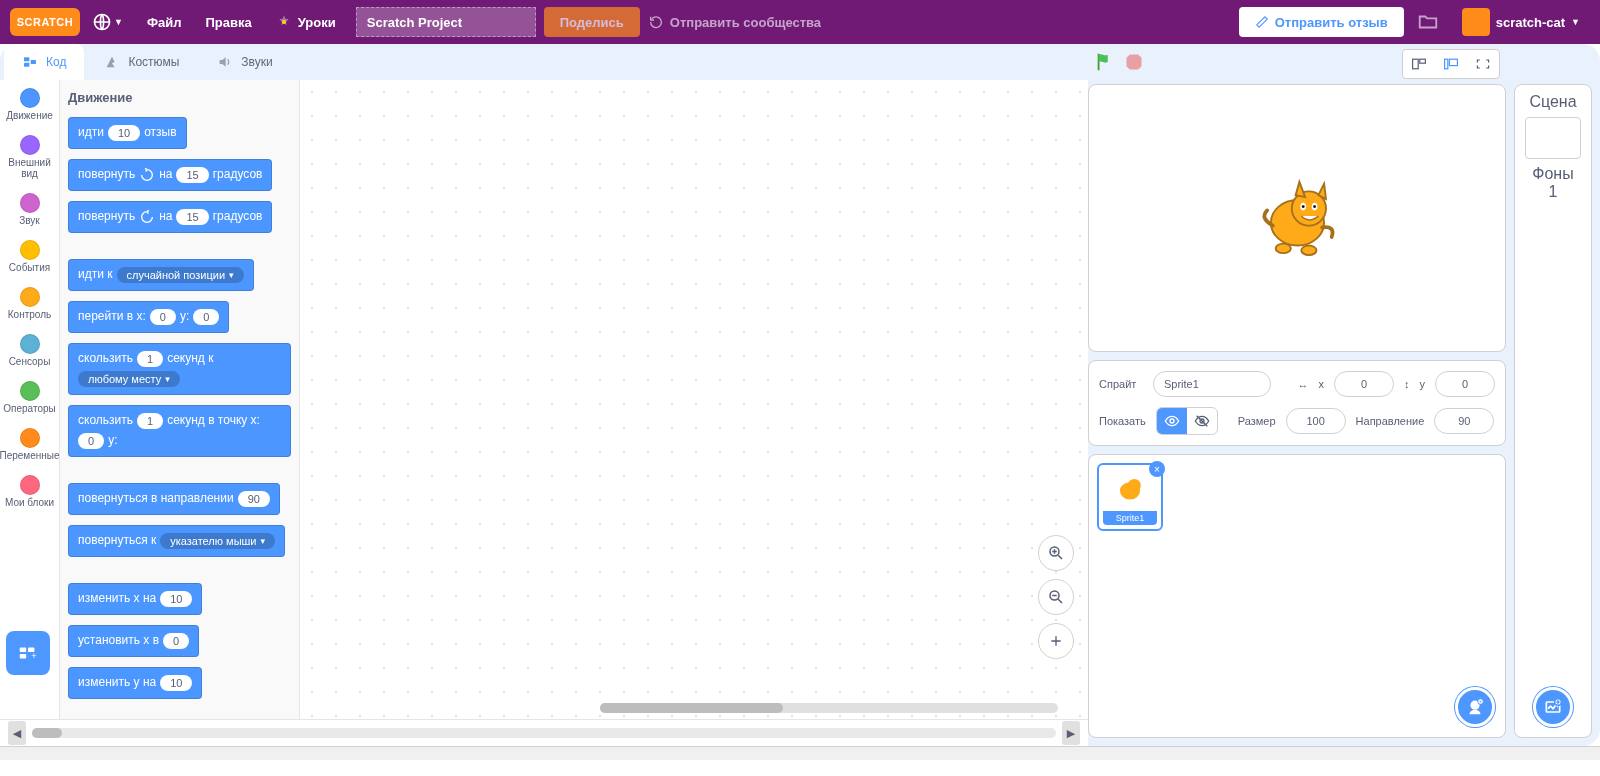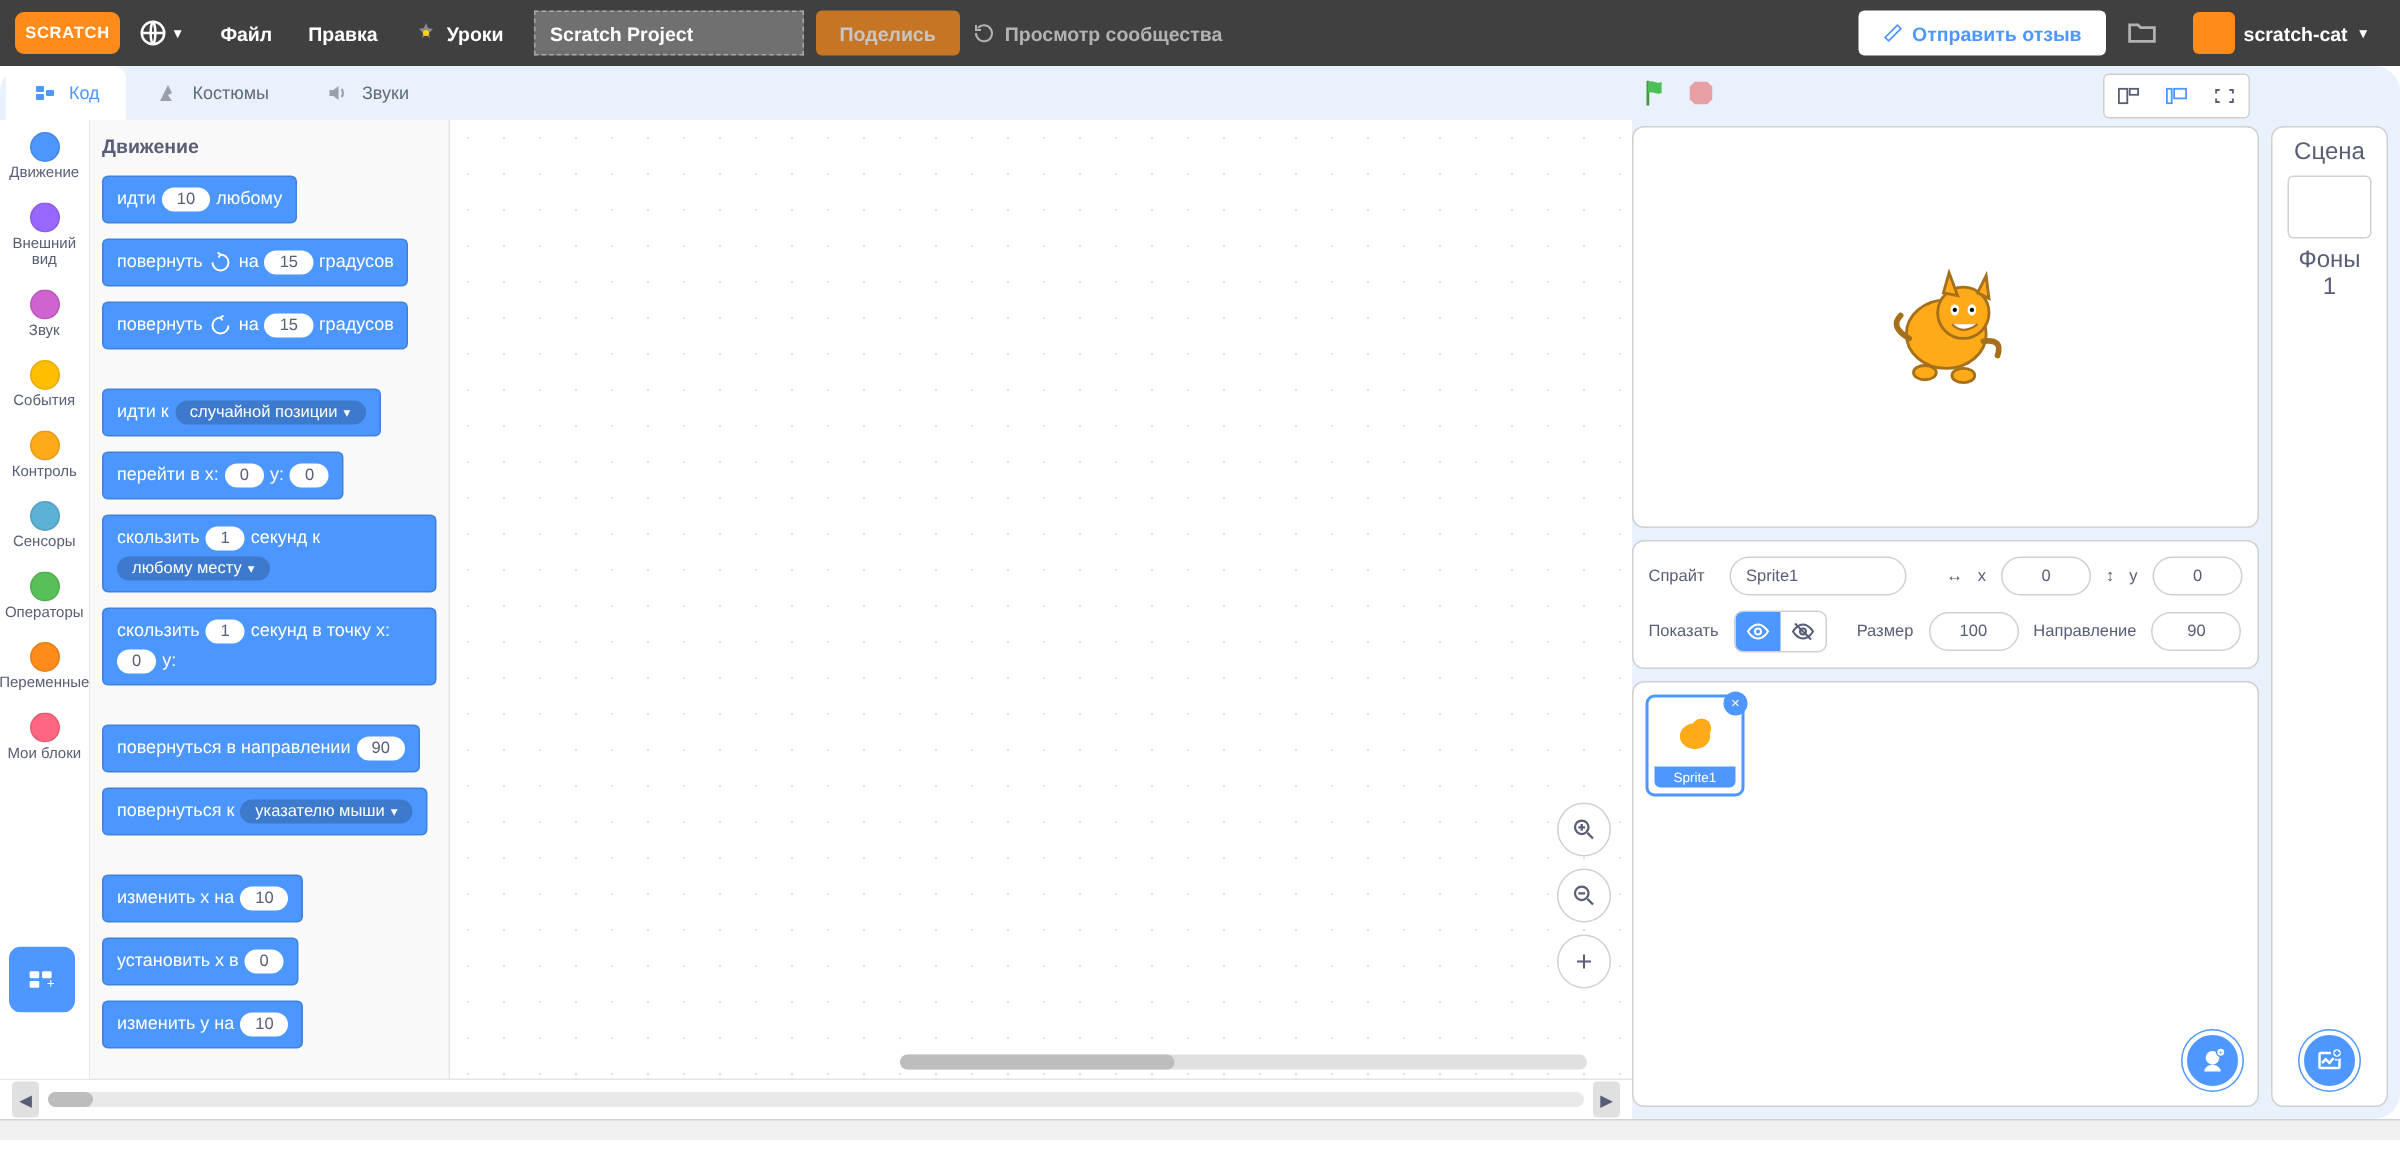"SCRATCH" .menu-bar { background: #404040 -> #701a75 }
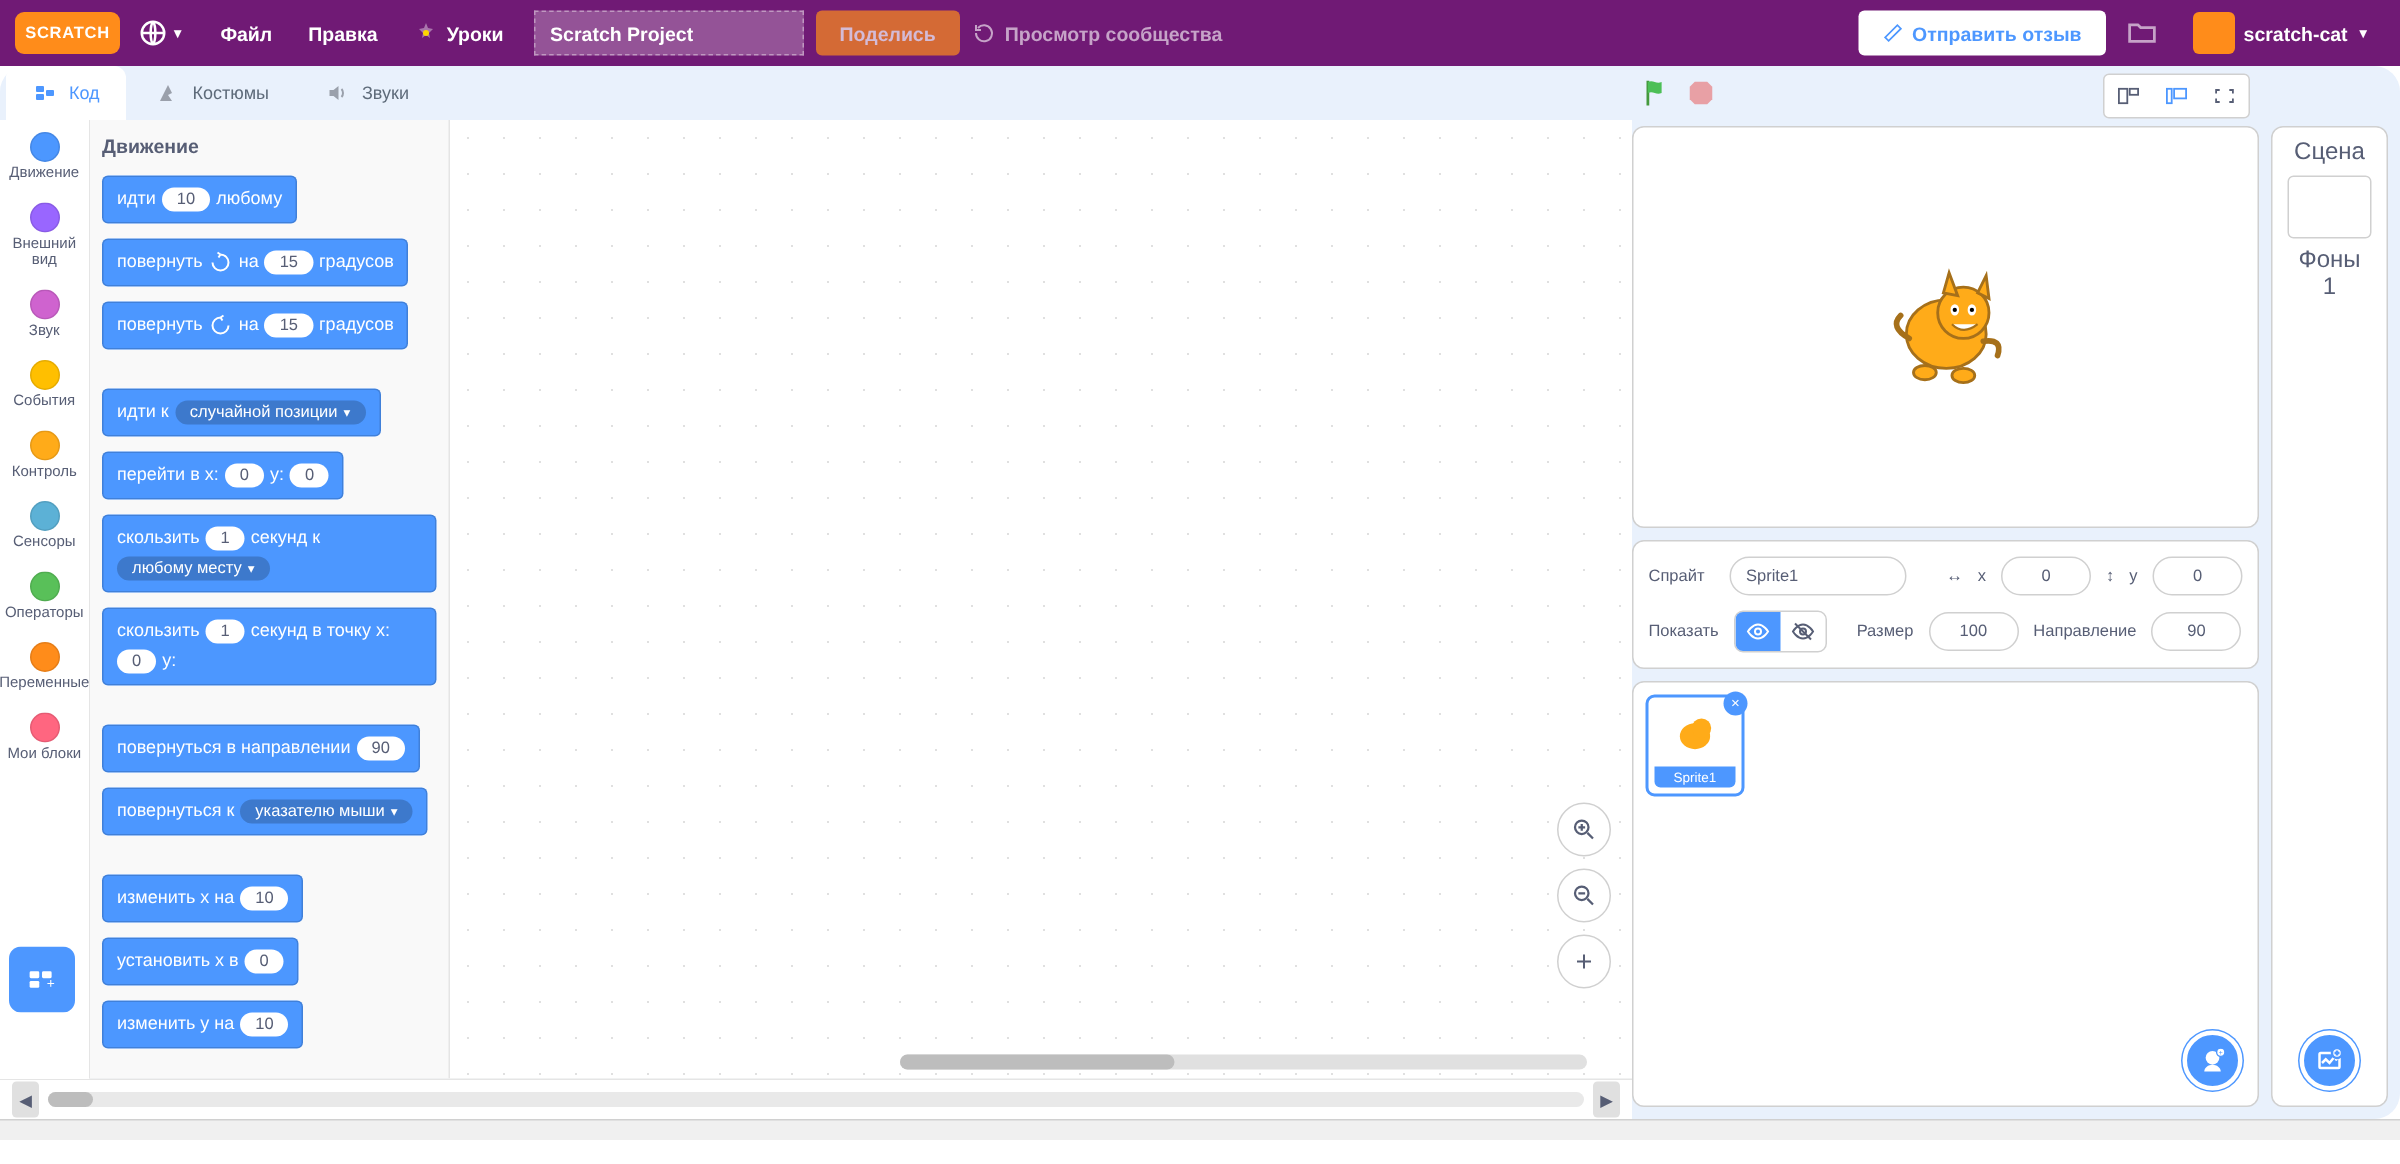"Просмотр сообщества" span { text: Просмотр -> Отправить }
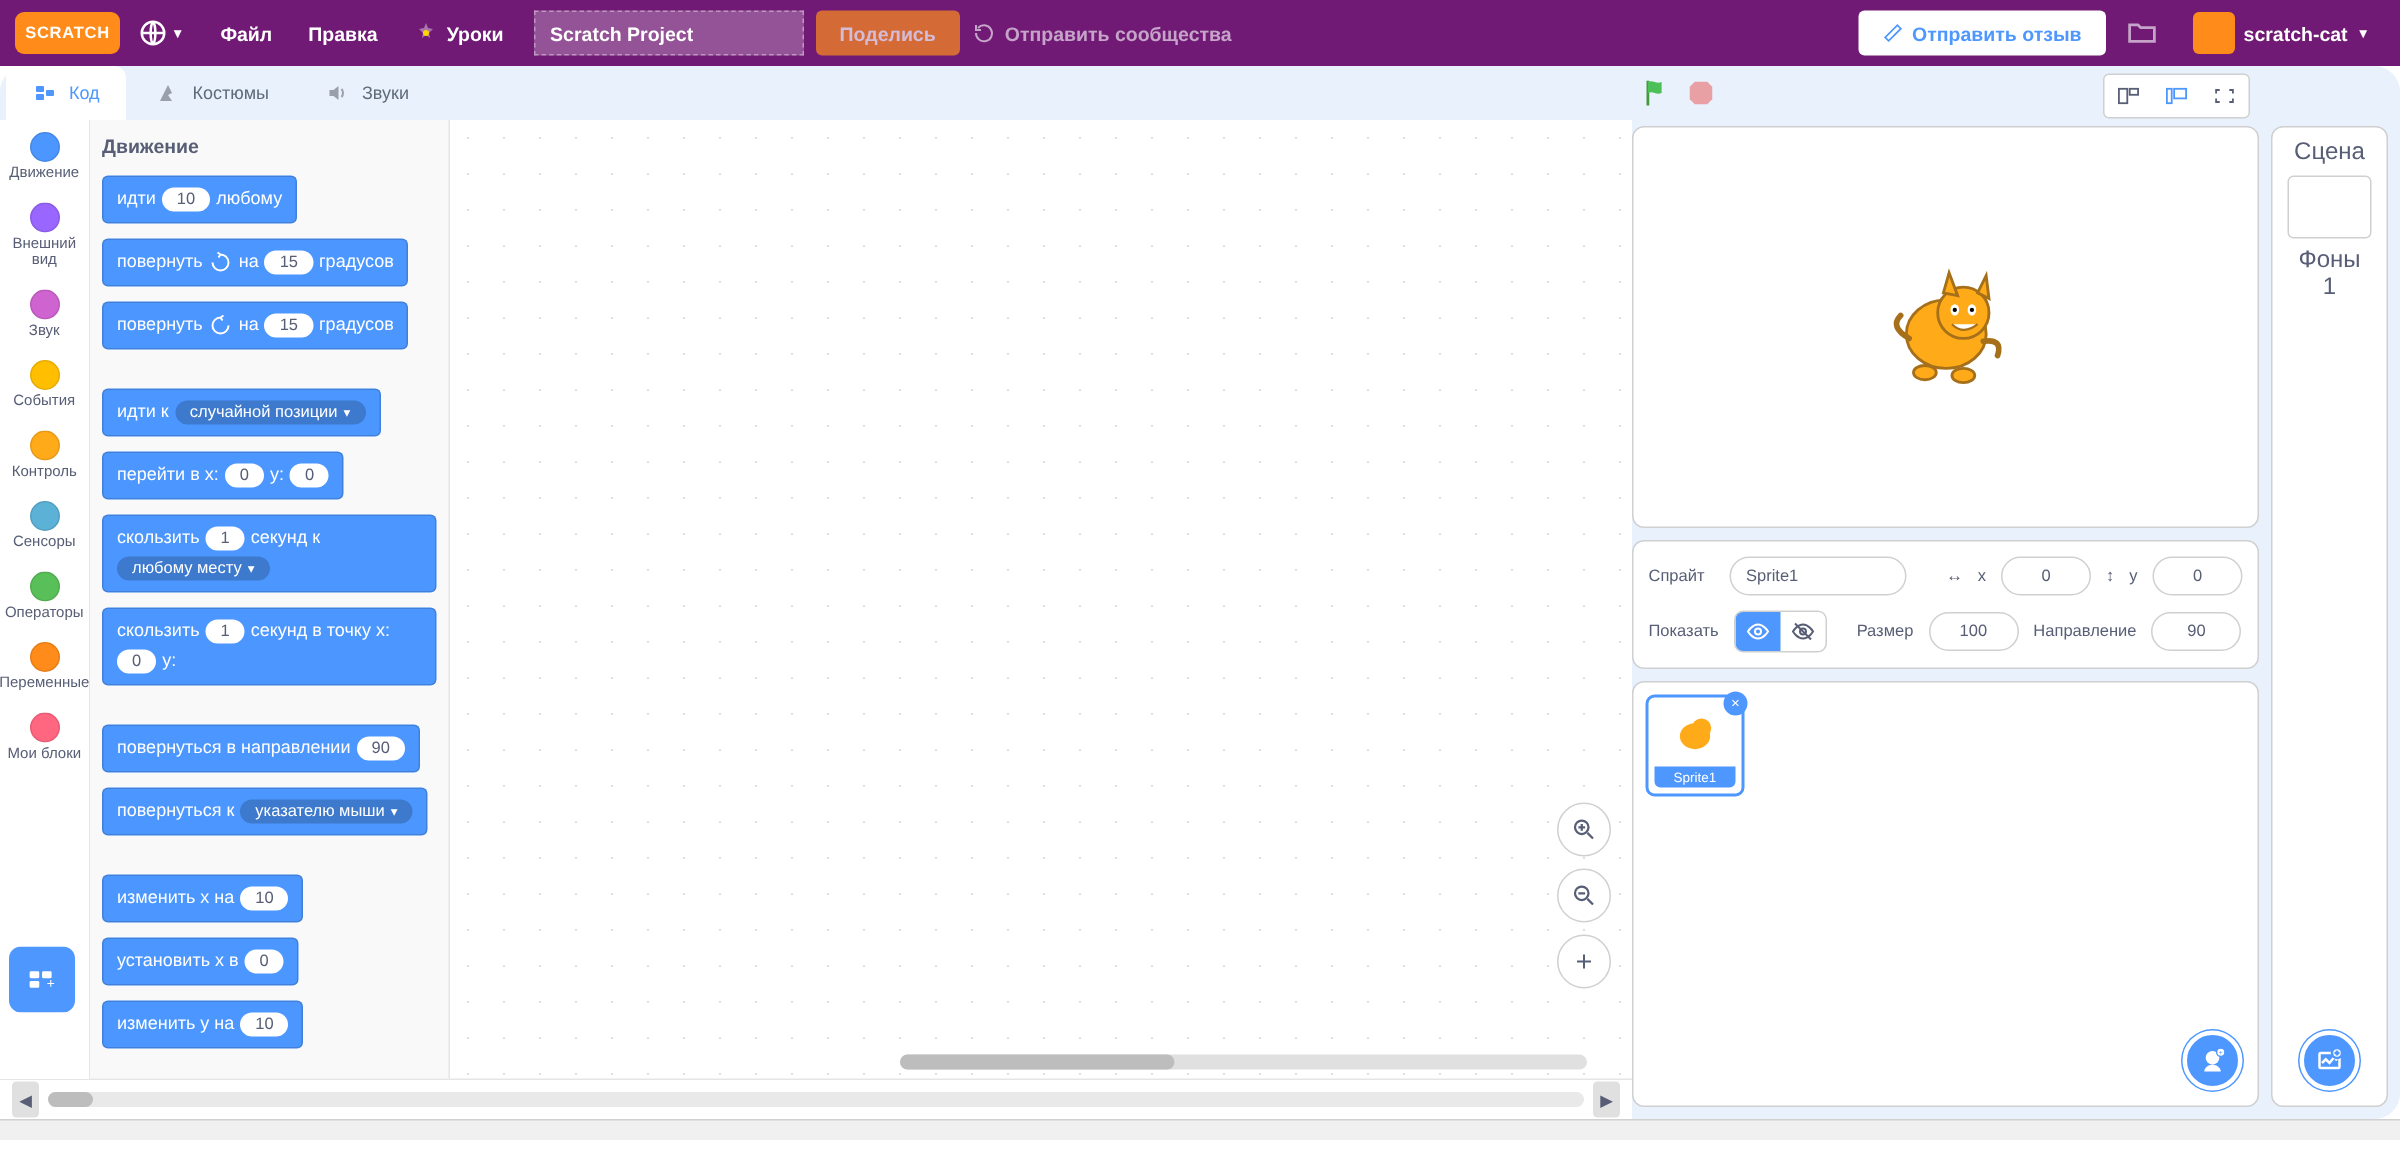"любому" span { text: любому -> отзыв }
